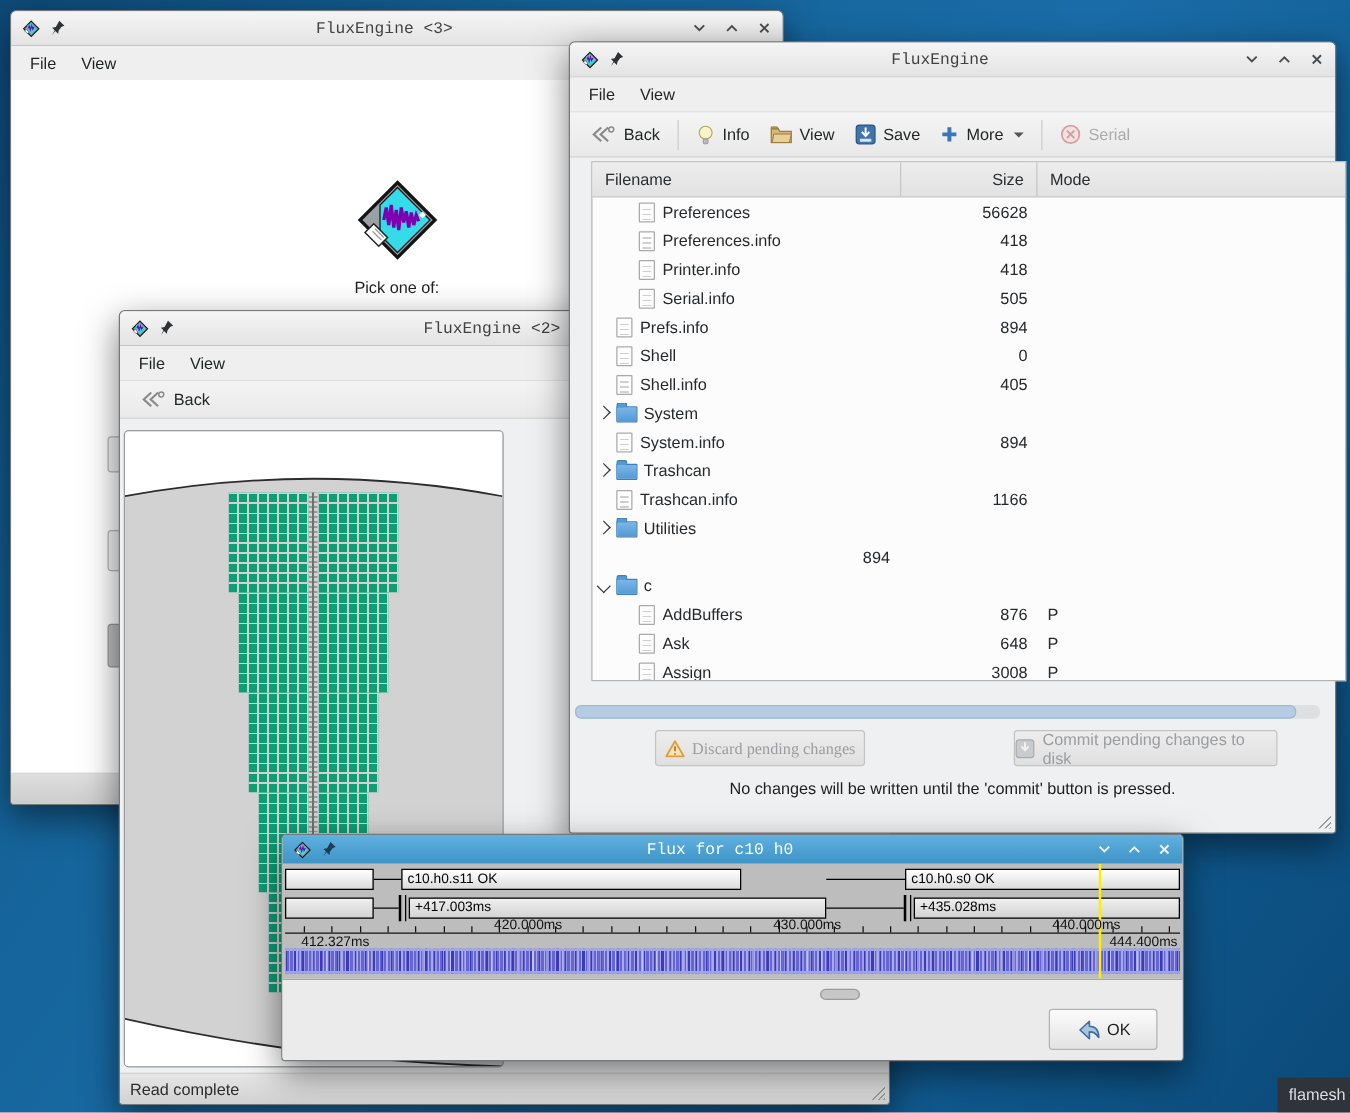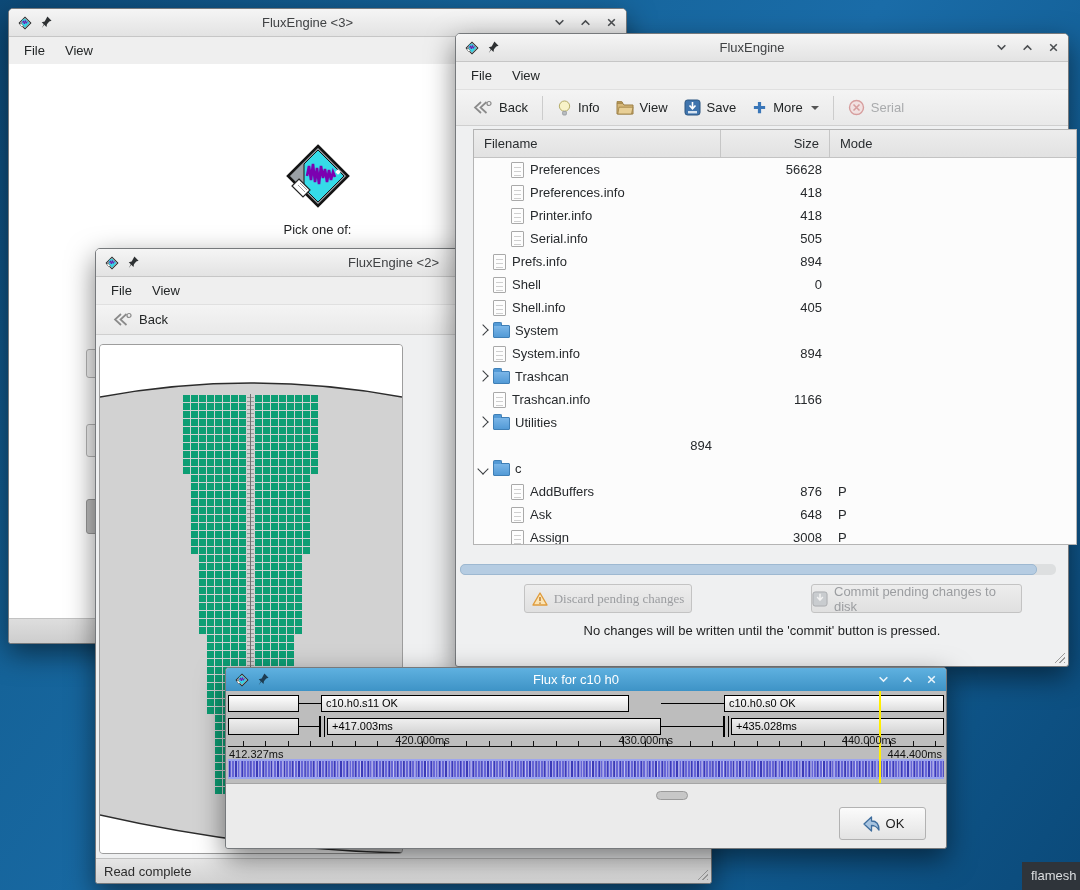"FluxEngine <3>" .titlebar .title { font-family: none -> Liberation Mono, monospace }
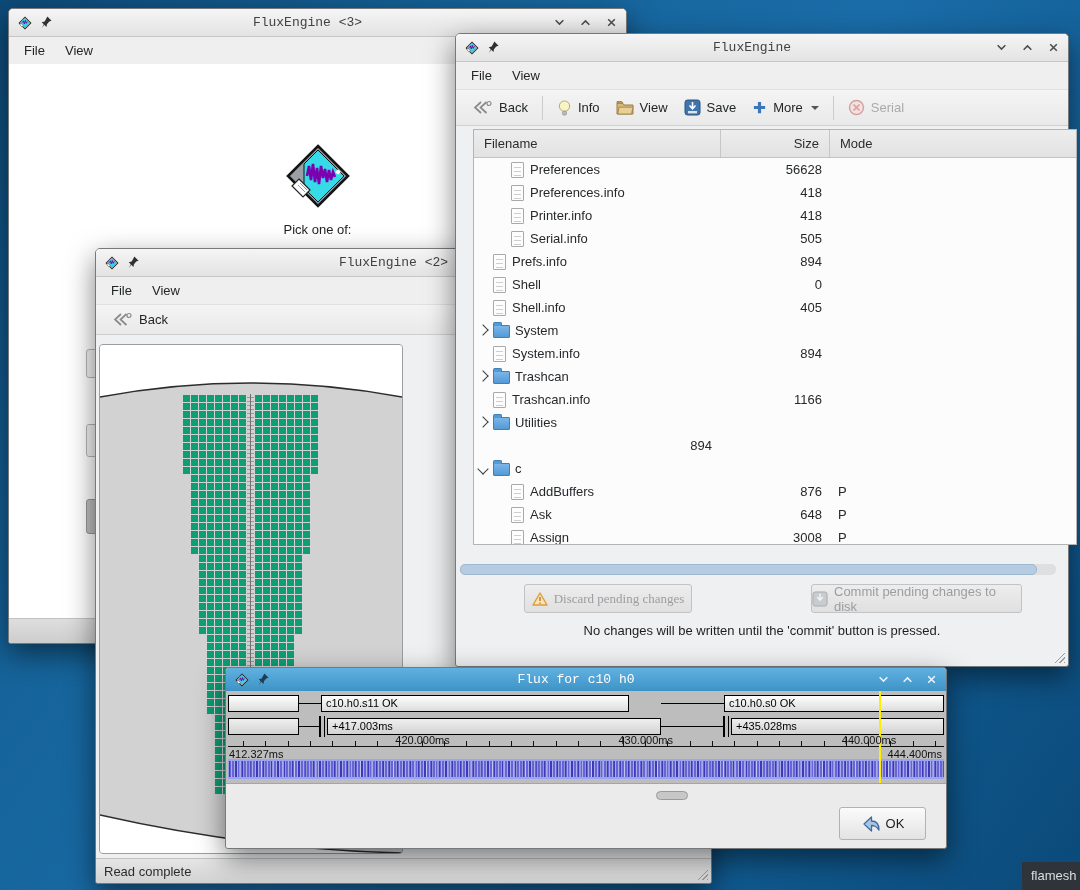"c10.h0.s11 OK" span.fbox { width: 308px -> 272px }
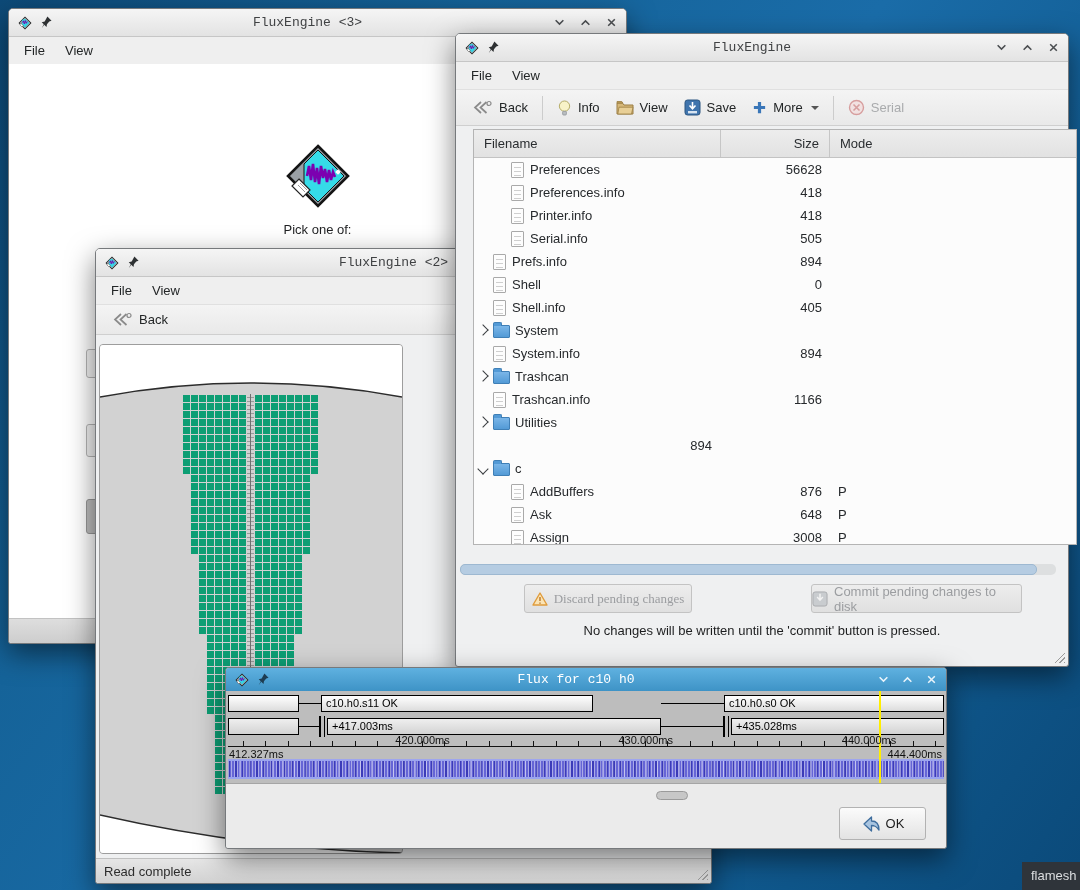"412.327ms" .axis-end-label { margin-left: none -> 12px }
